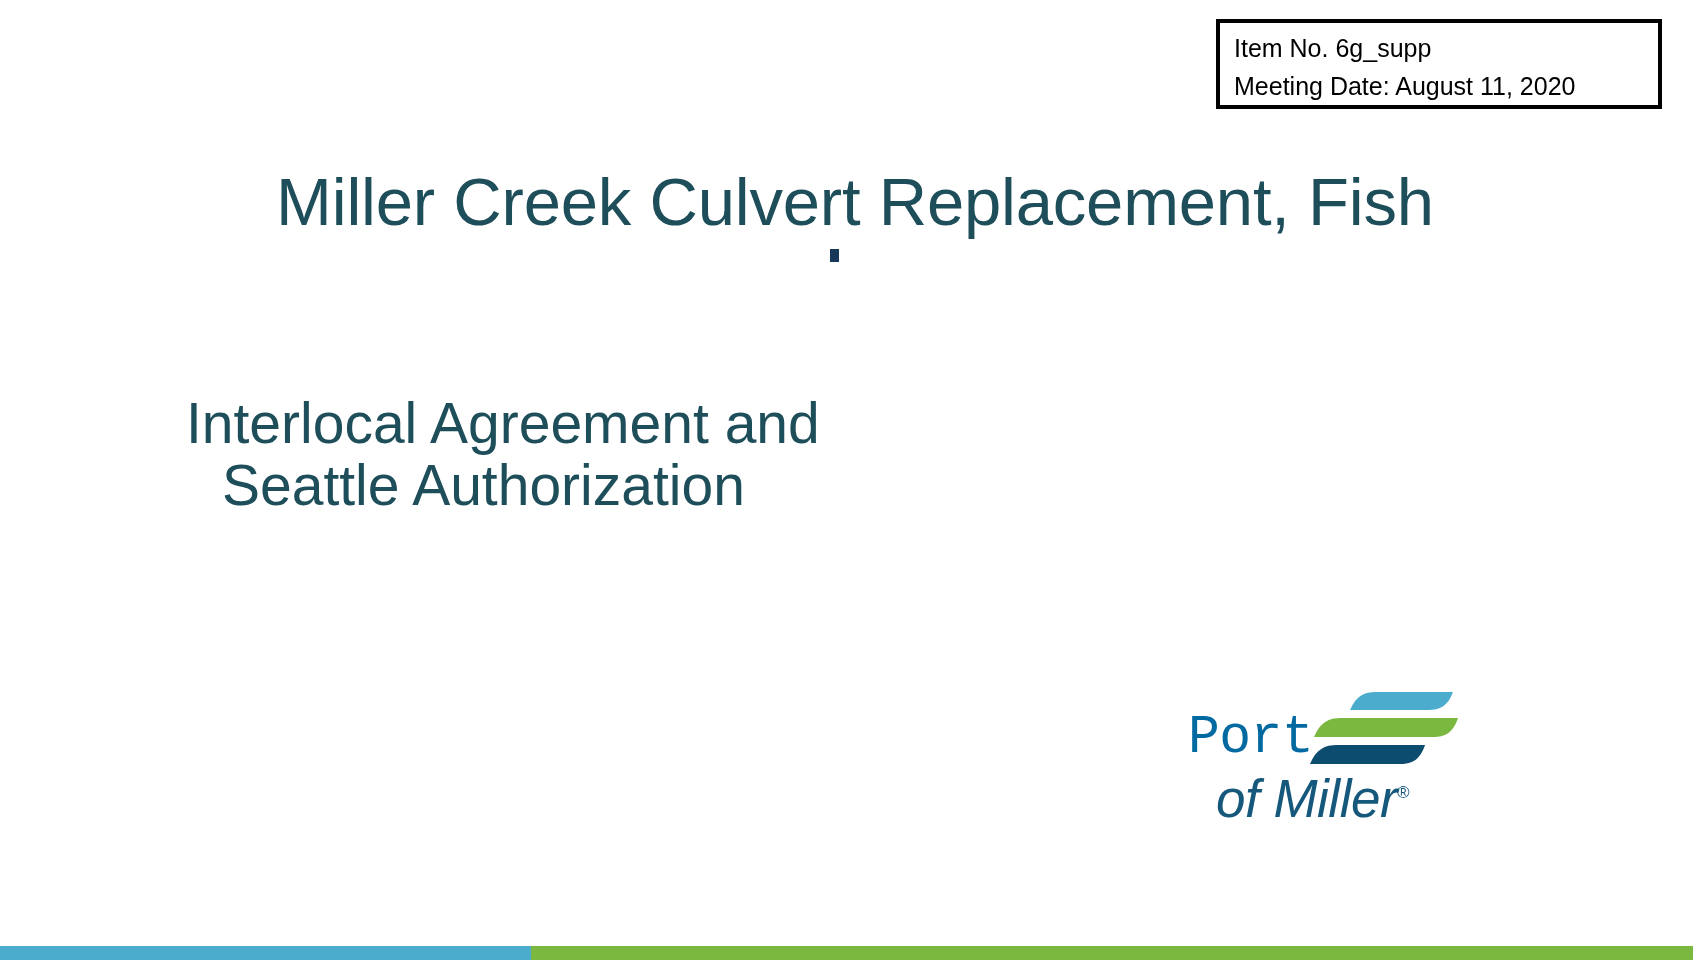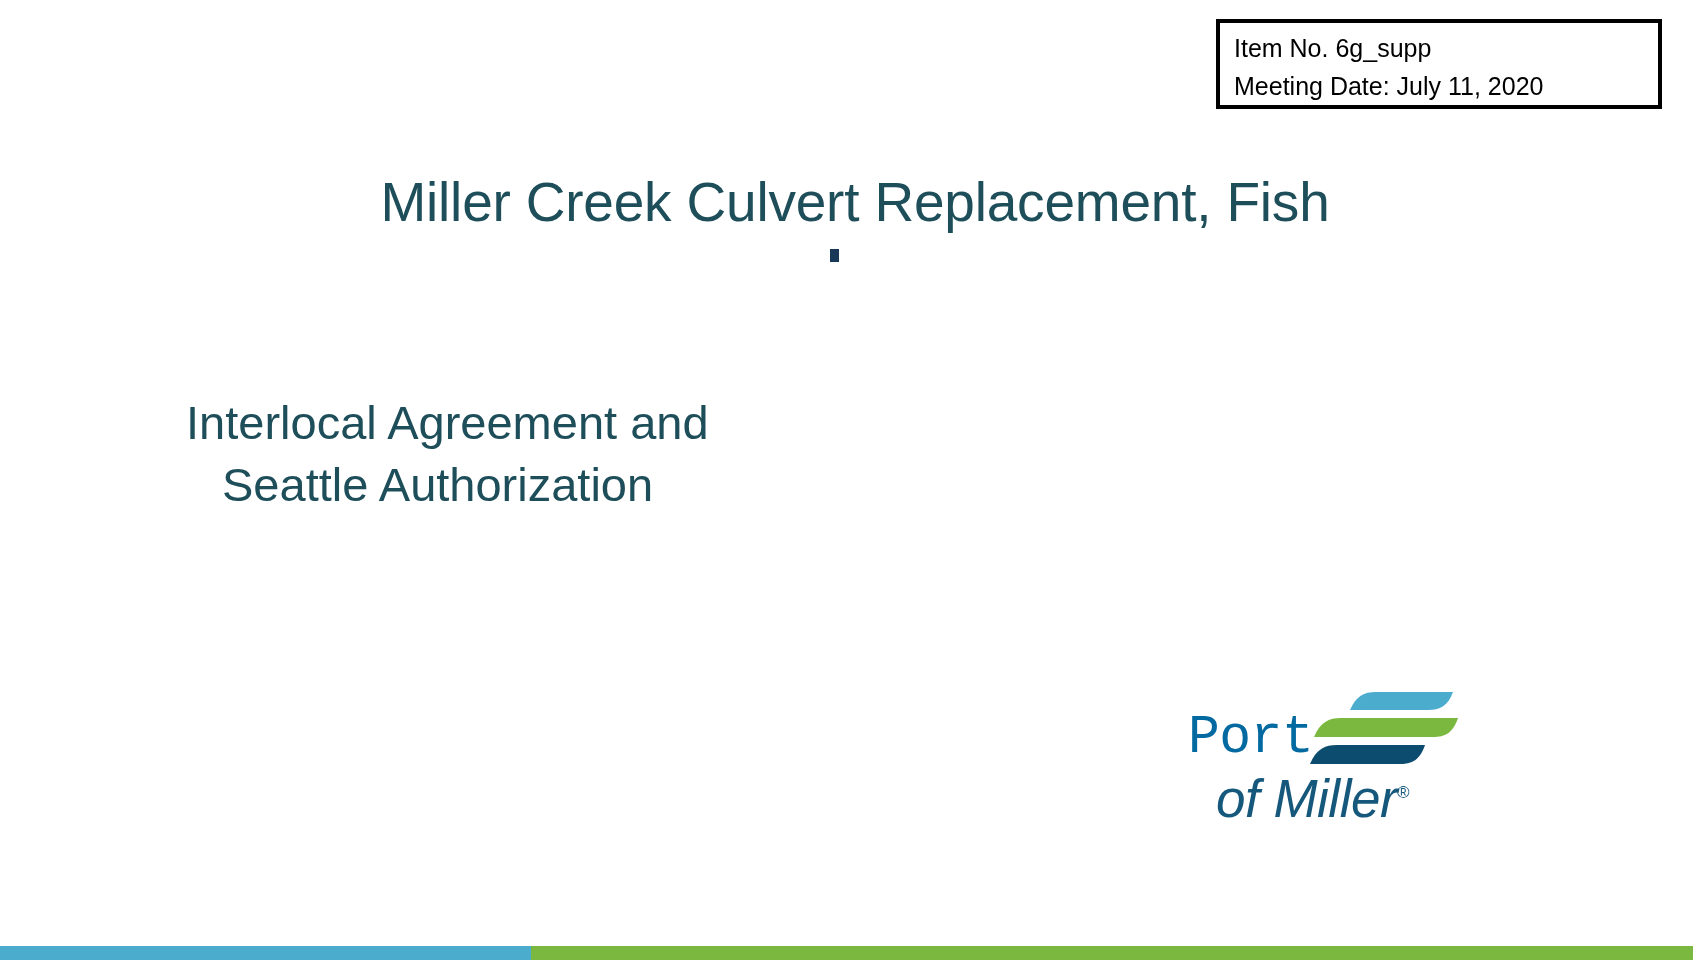"Meeting Date: July 11, 2020" div.item-line { text: July -> August }
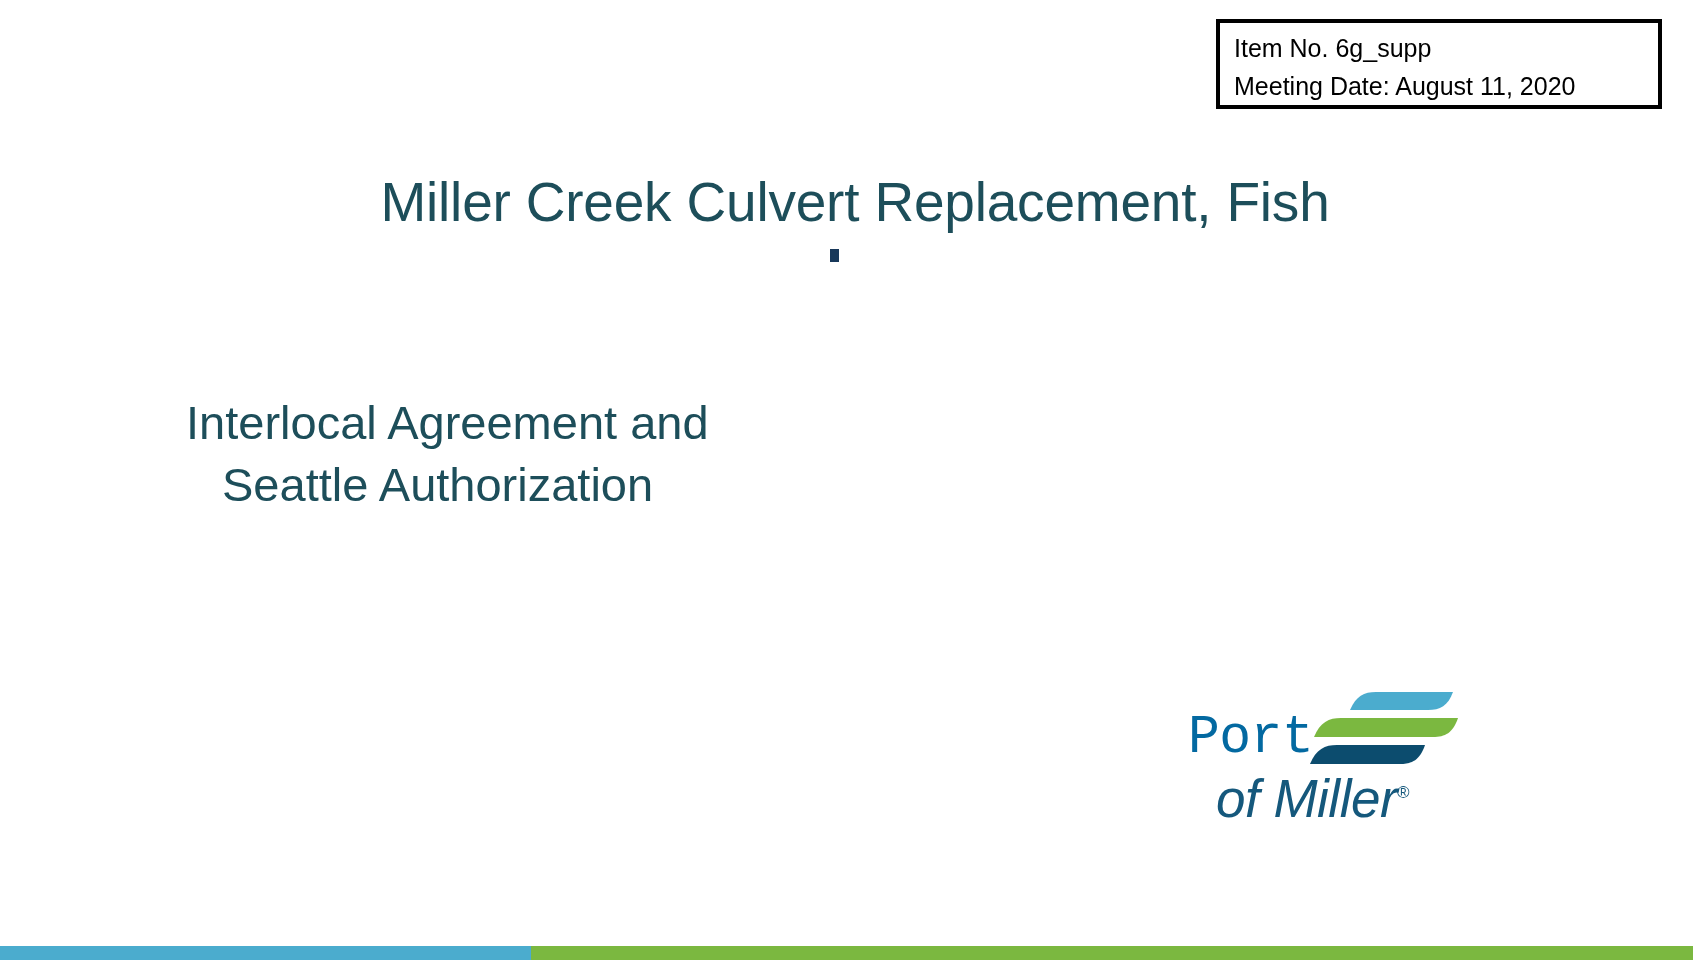"Miller Creek Culvert Replacement, Fish" .title-line { font-size: 55px -> 67px }
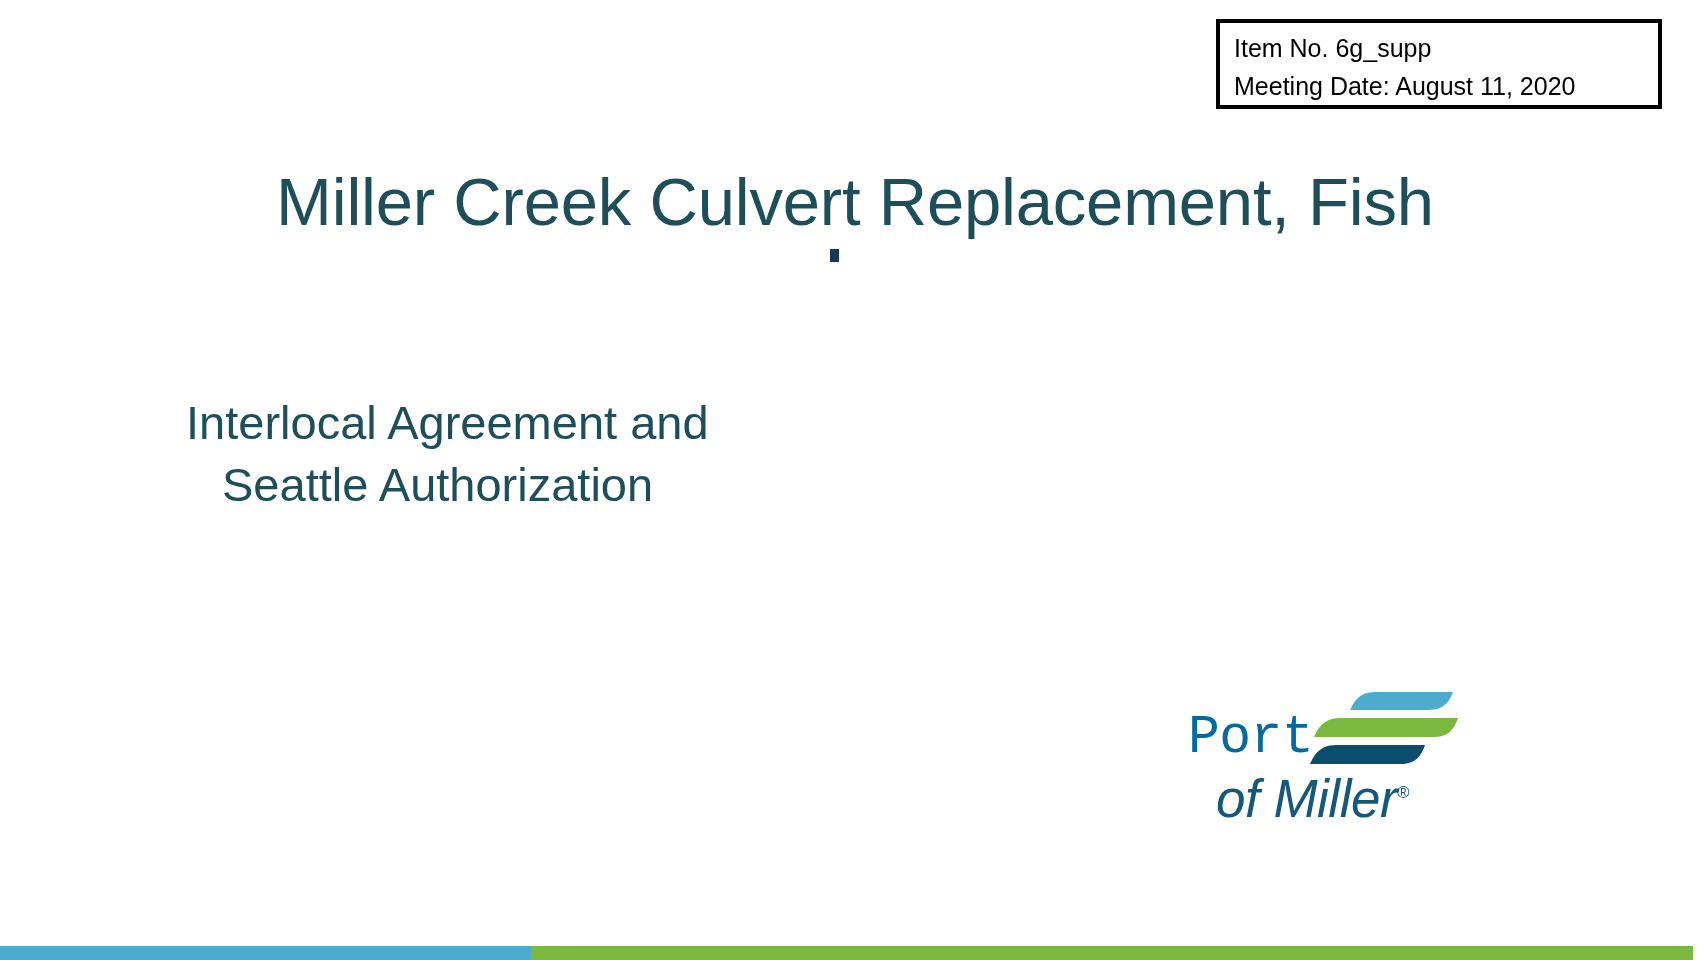"Interlocal Agreement and" .subtitle-line { font-size: 47px -> 57px }
